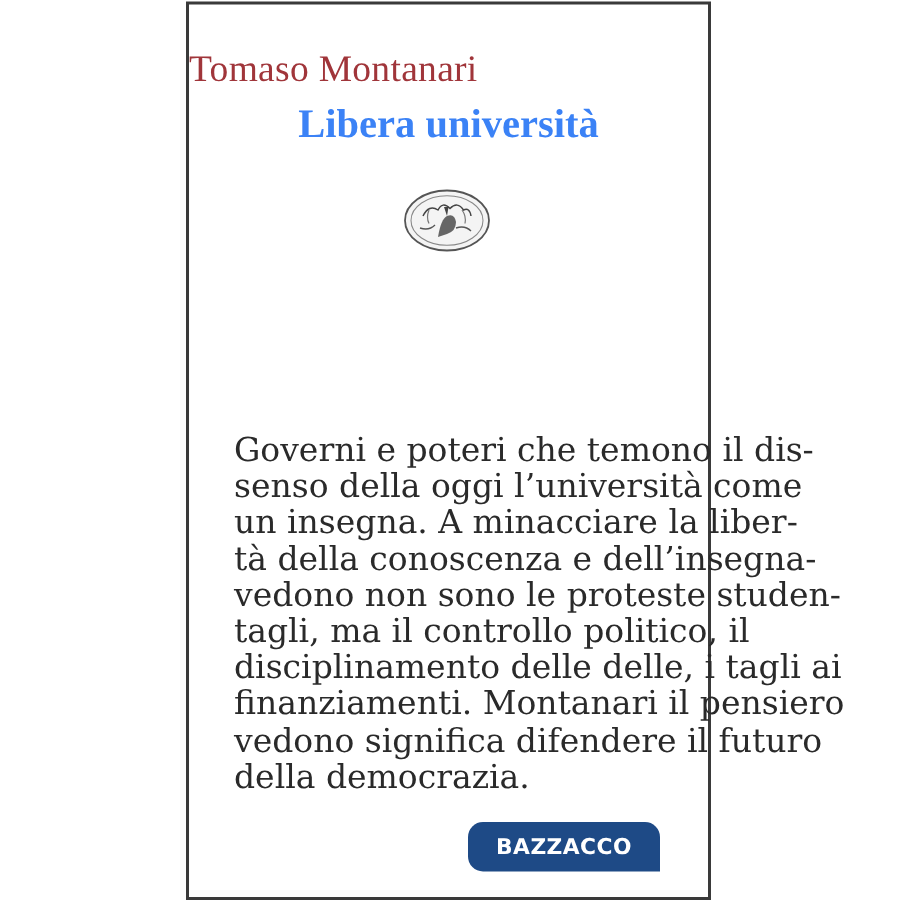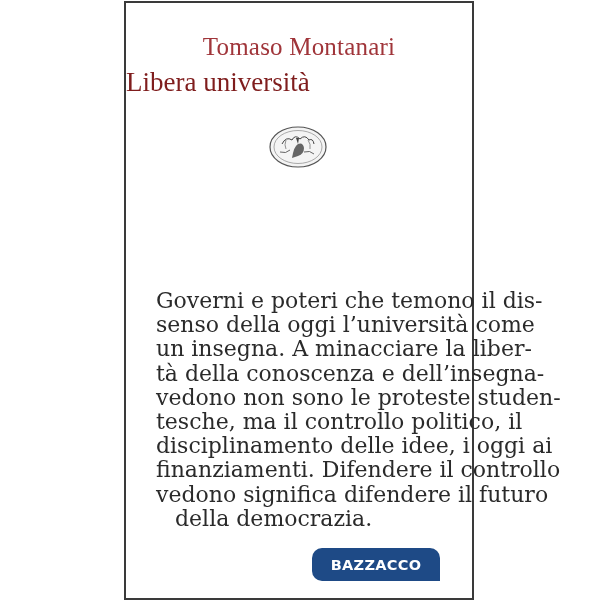"Tomaso Montanari" .author { text-align: center -> left }
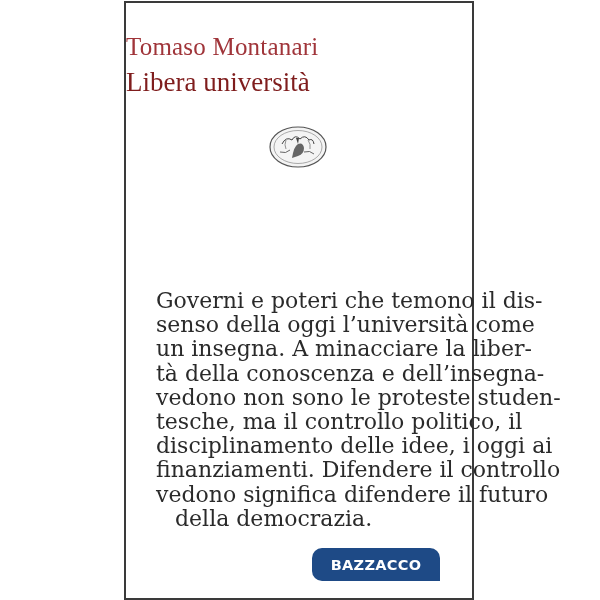"Libera università" .title { color: #7f1d1d -> #3b82f6; font-weight: none -> bold; text-align: none -> center }
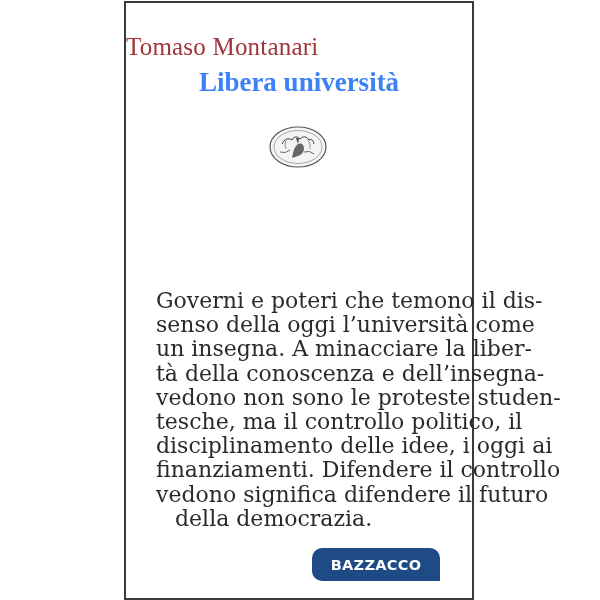"tesche, ma il controllo politico," span.line { text: tesche -> tagli }
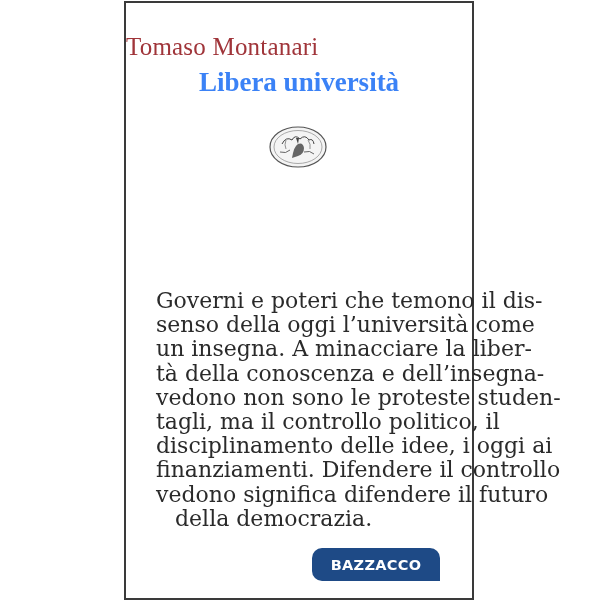"disciplinamento delle idee, i oggi" span.line { text: idee, i oggi -> delle, i tagli }
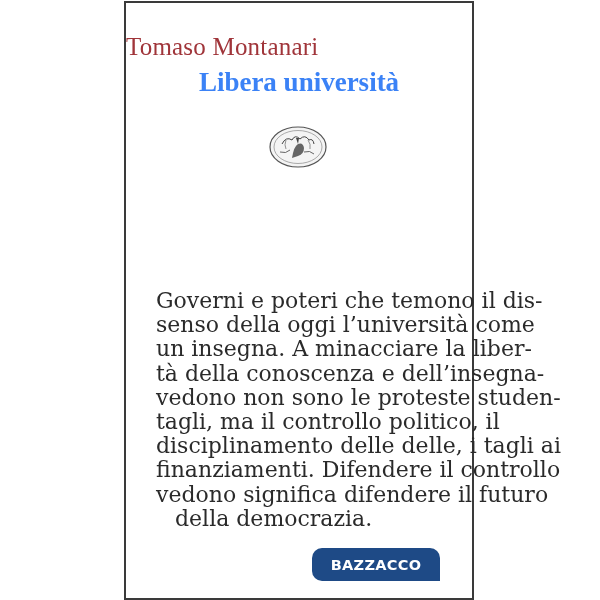"finanziamenti. Difendere il controllo" span.line { text: Difendere il controllo -> Montanari il pensiero }
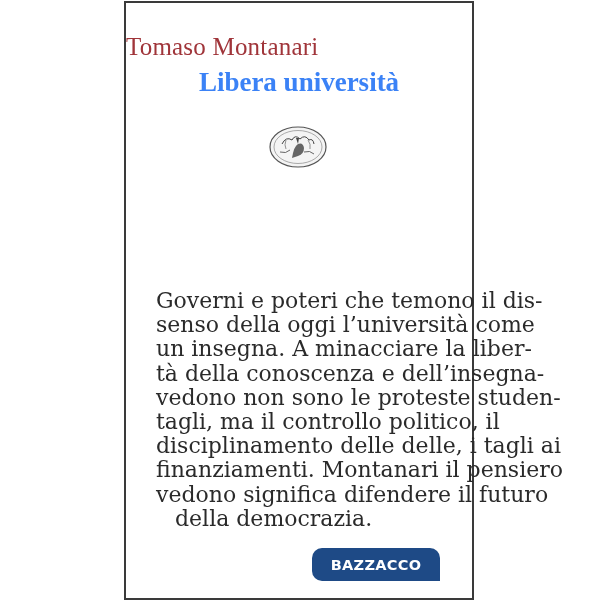"della democrazia." .blurb .line.last { margin-left: 19px -> none }
